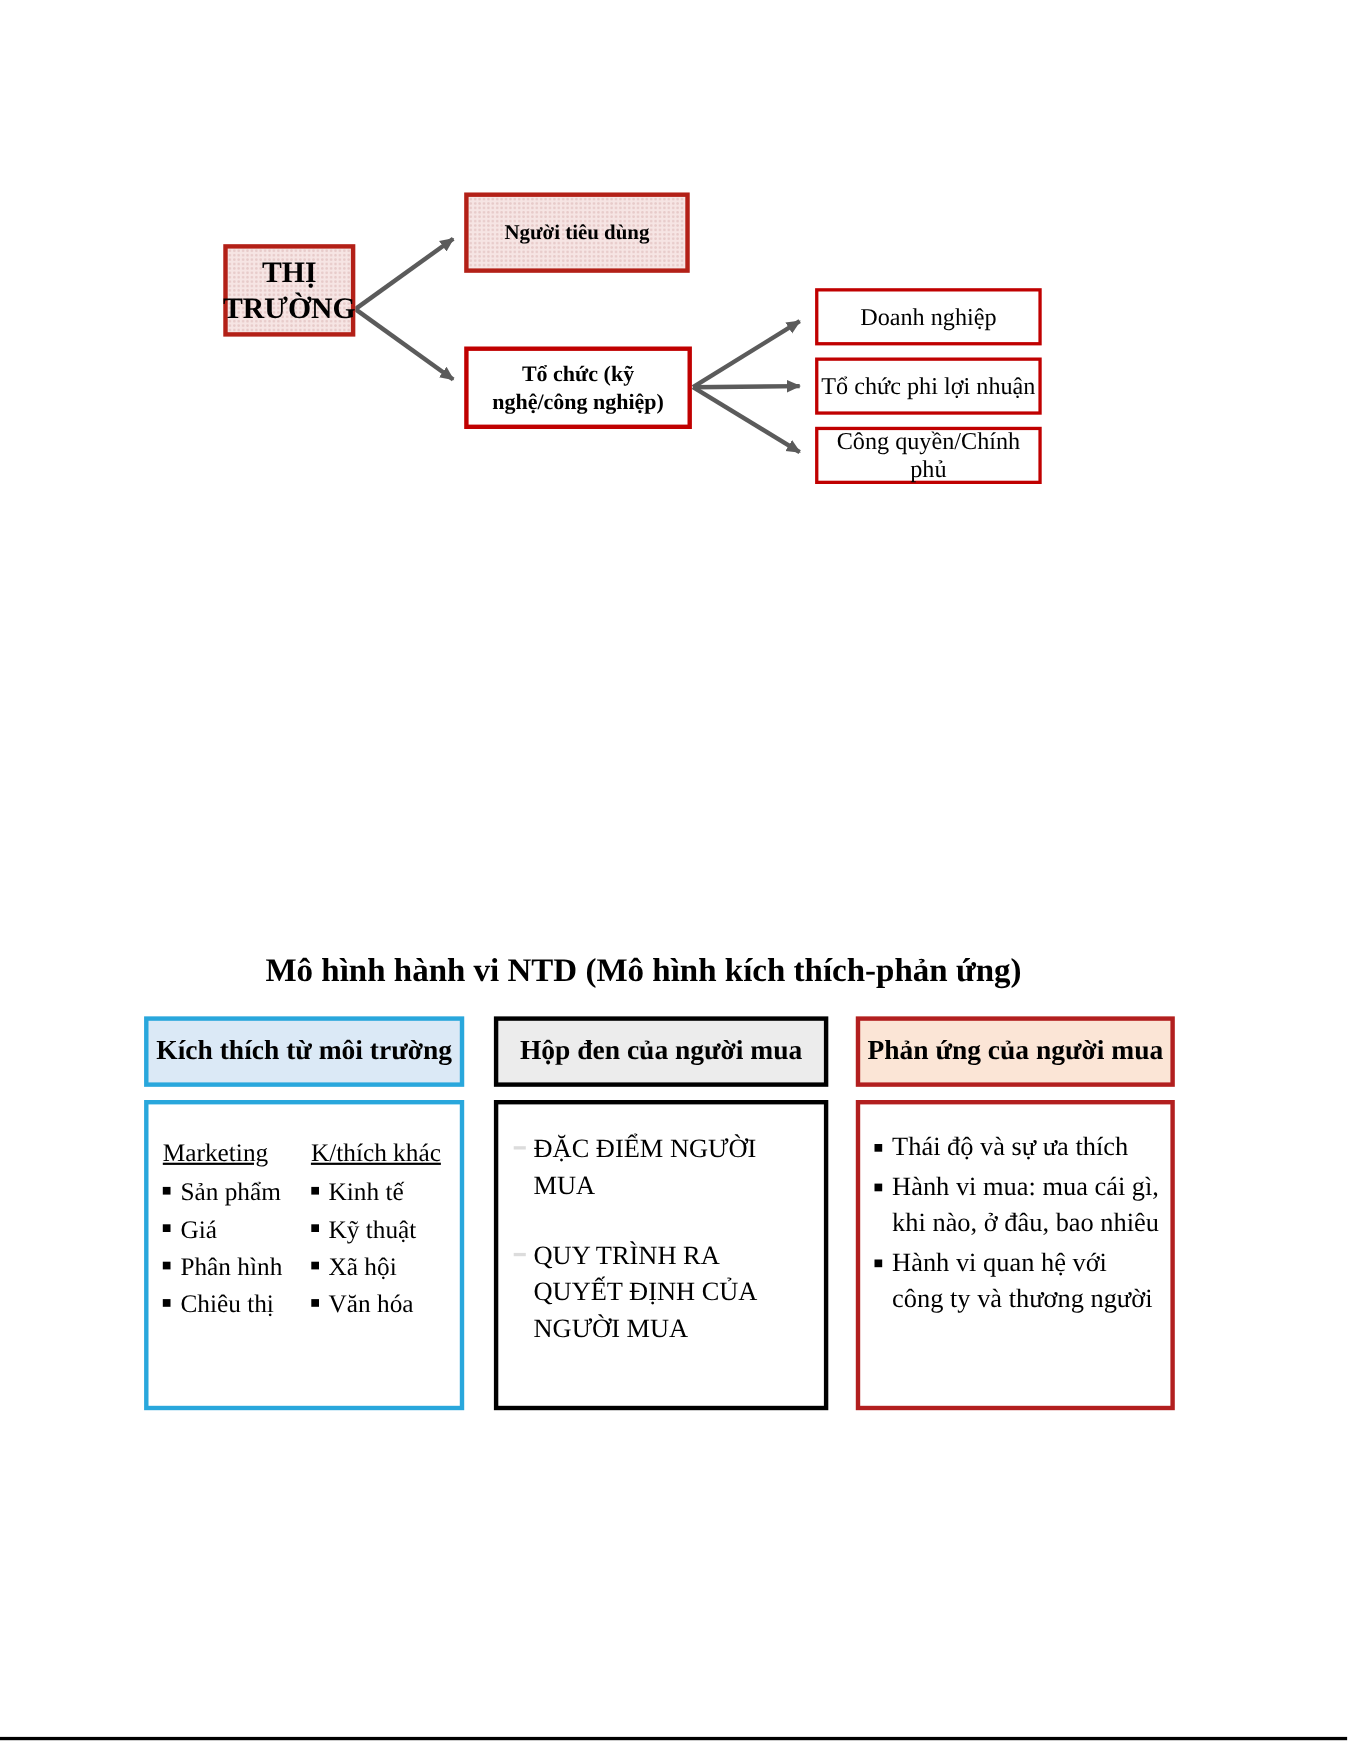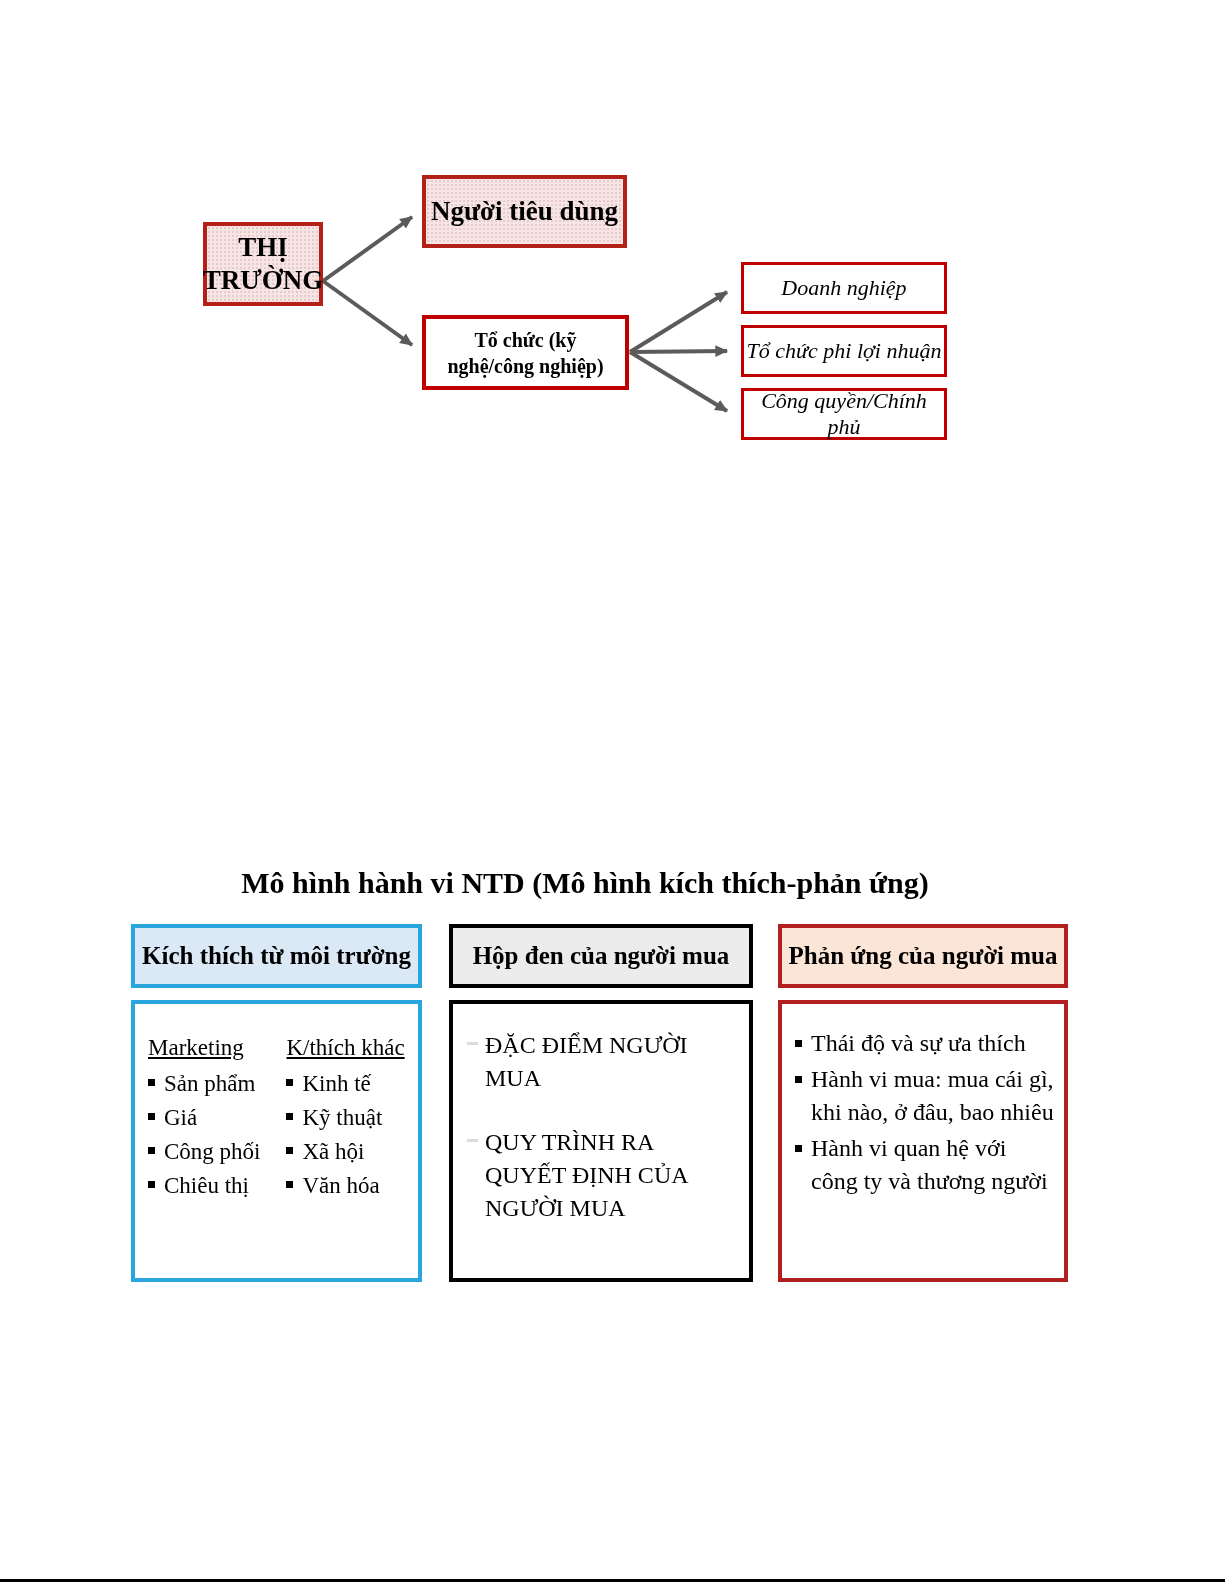"Người tiêu dùng" .consumer-box { font-size: 27px -> 19px }
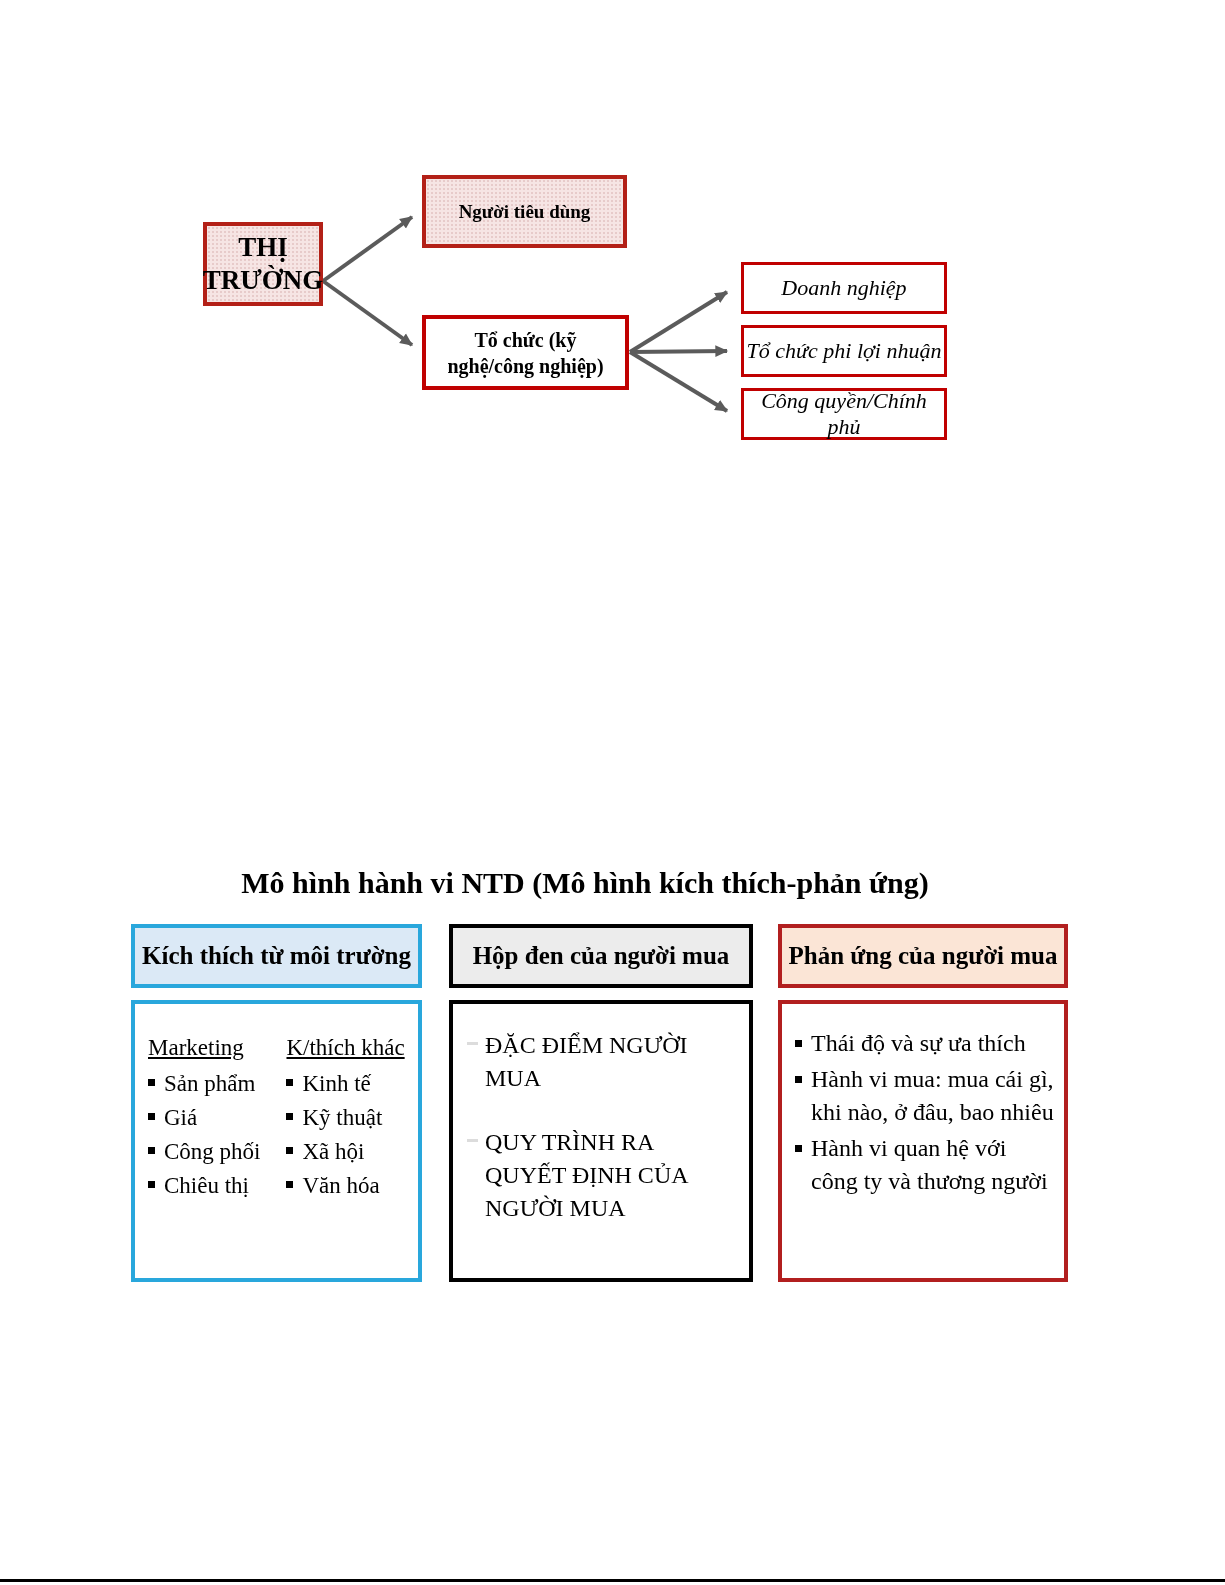"Doanh nghiệp" .leaf-box { font-style: italic -> none }
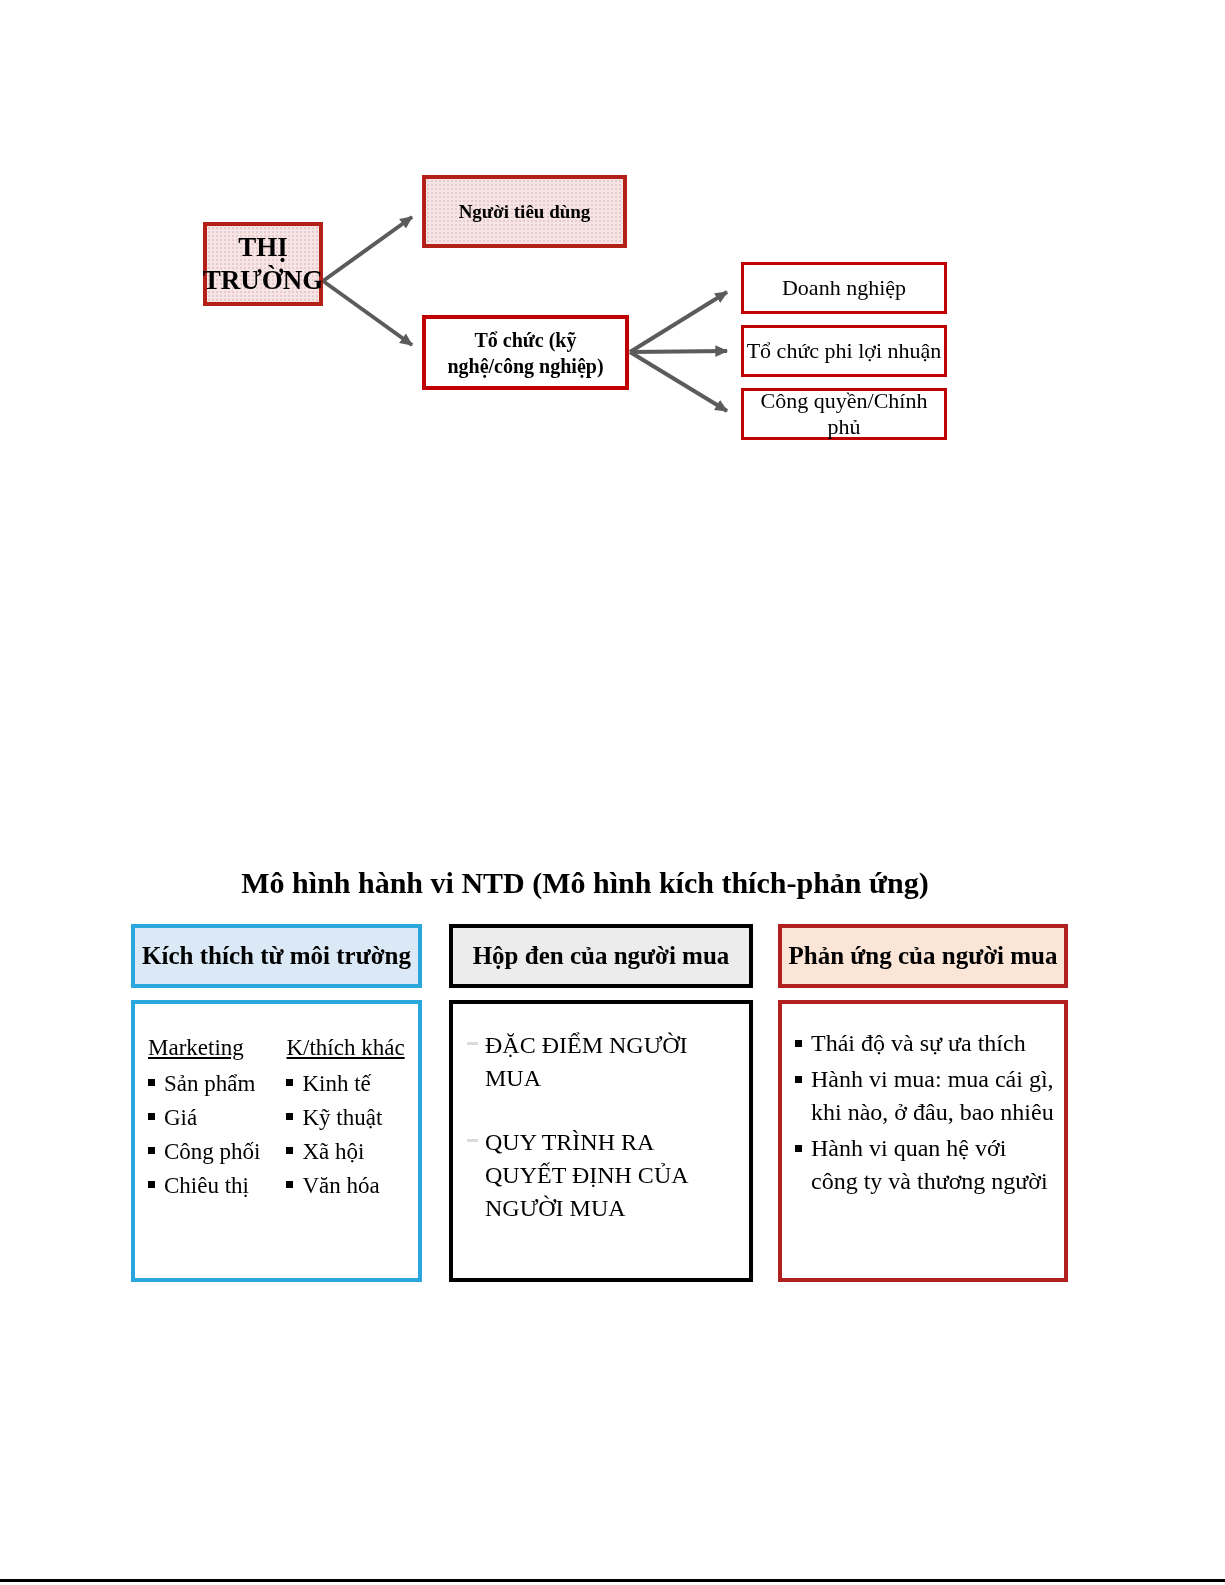"Công phối" span { text: Công phối -> Phân hình }
